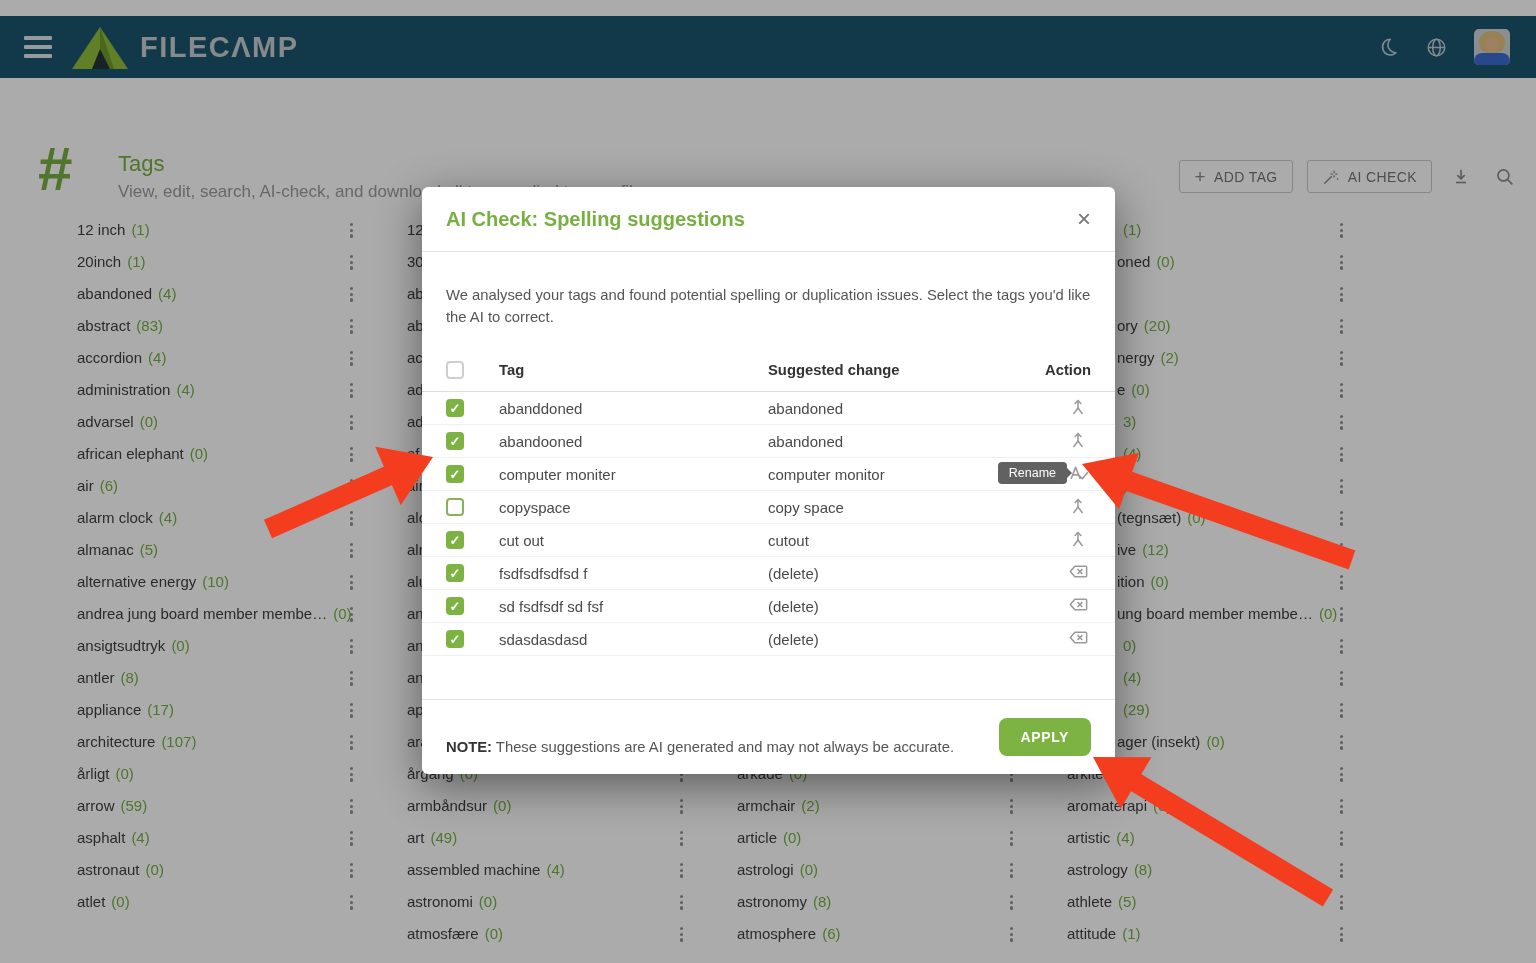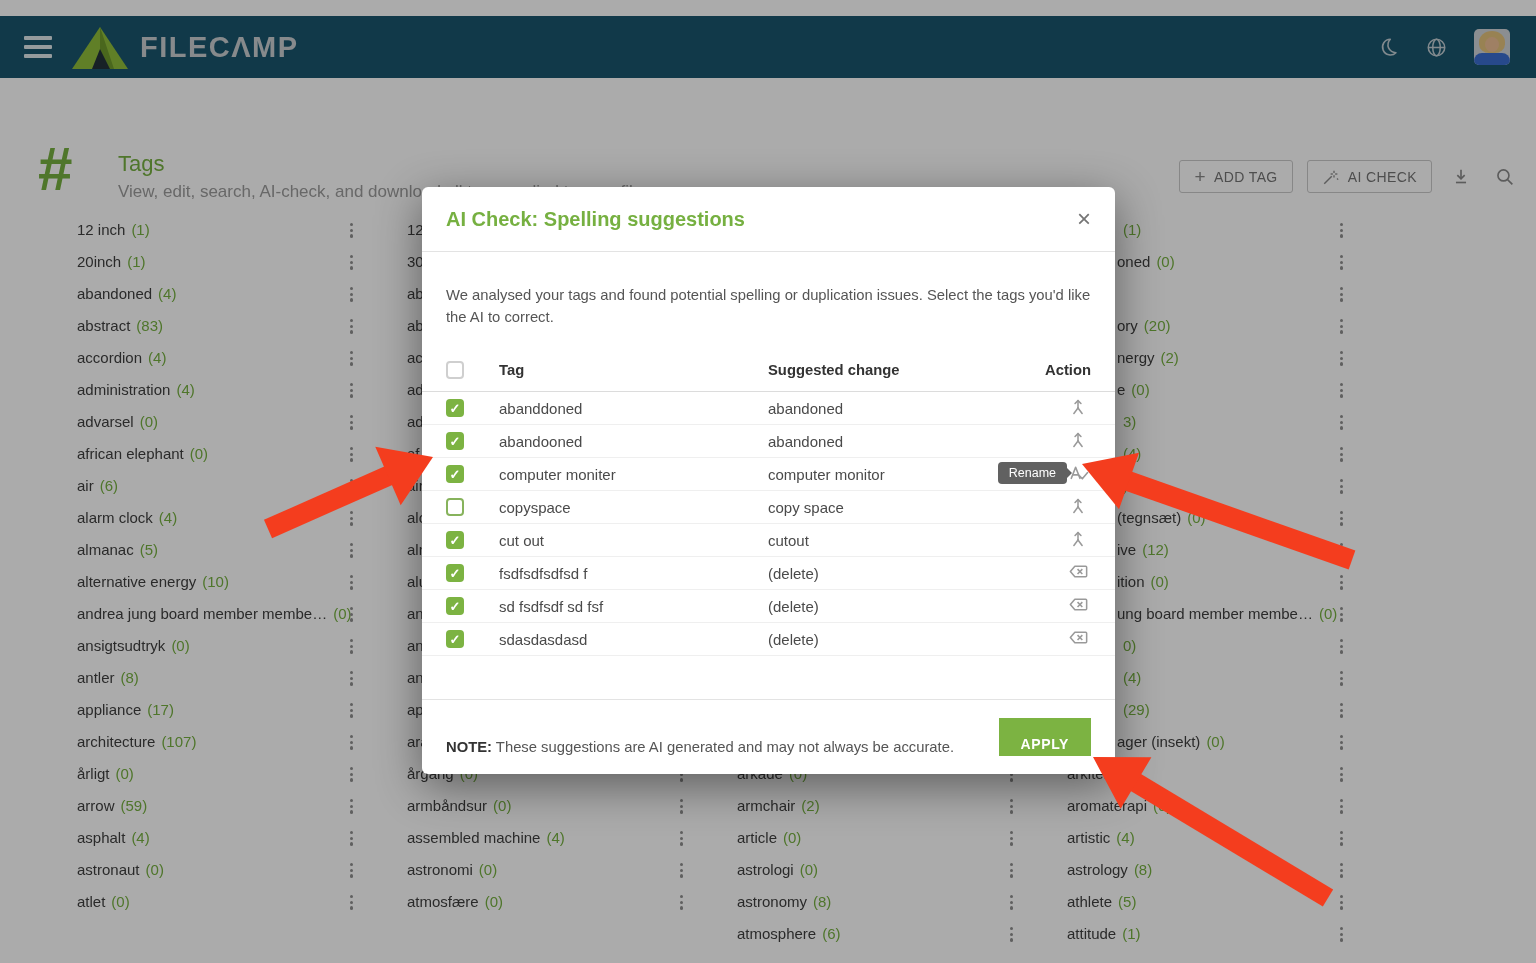"APPLY" .btn-apply { border-radius: 0 -> 8px; padding: 18px 22px -> 11px 22px }
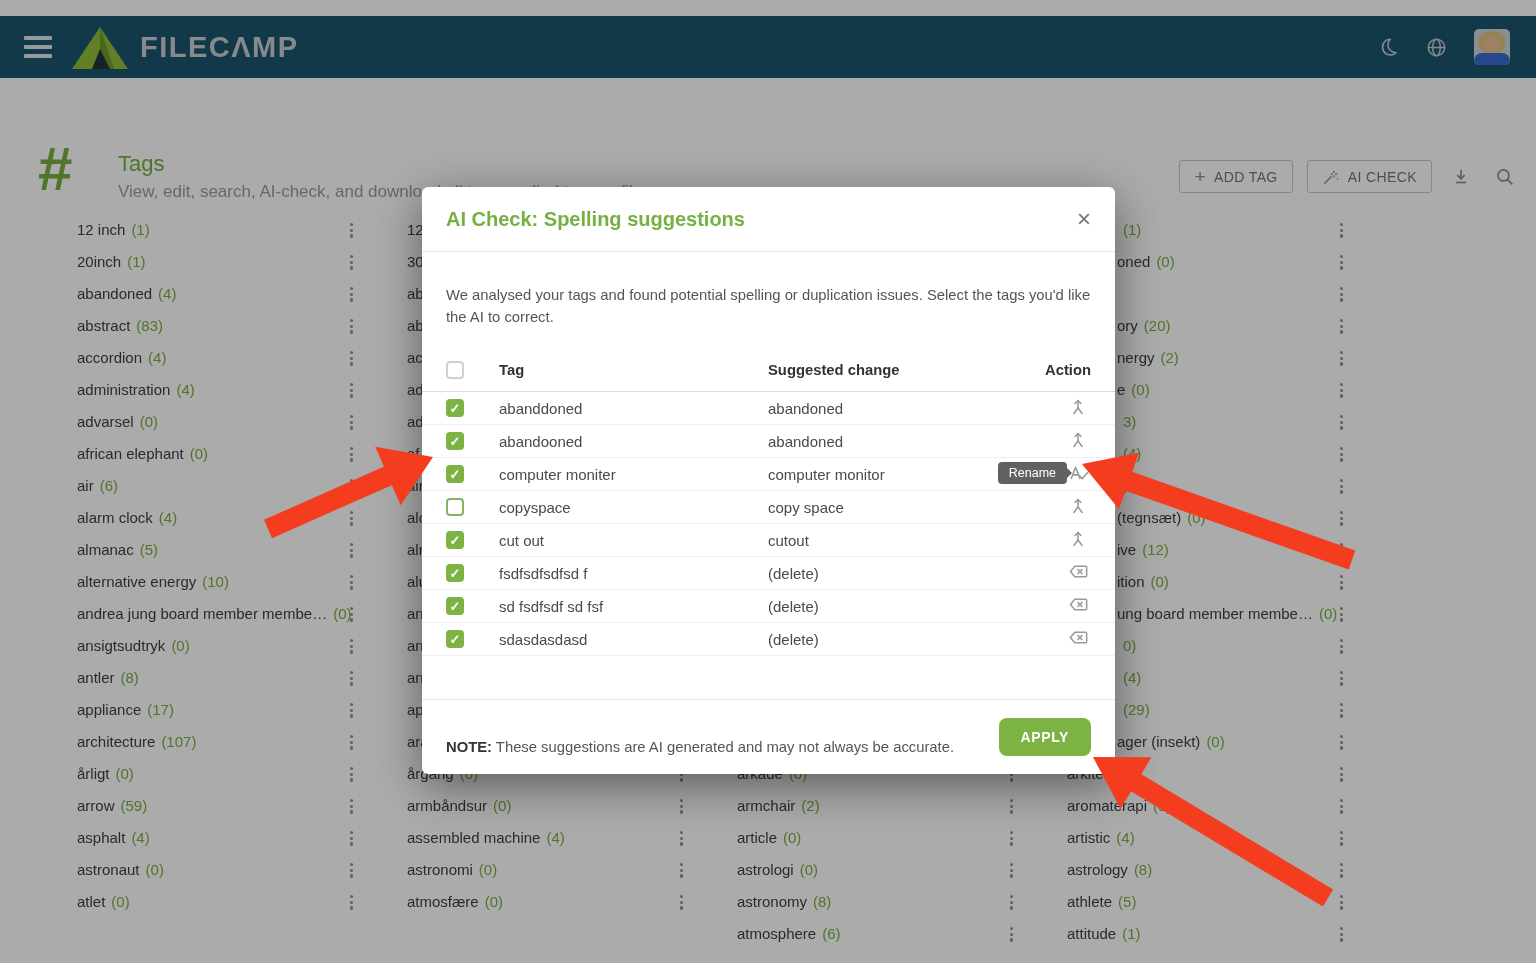"art" div.tag-row { html: none -> <div> <span>art</span> <span>(49)</span> <span> <i></i> <i></i> <i></i> </span> </div> }
